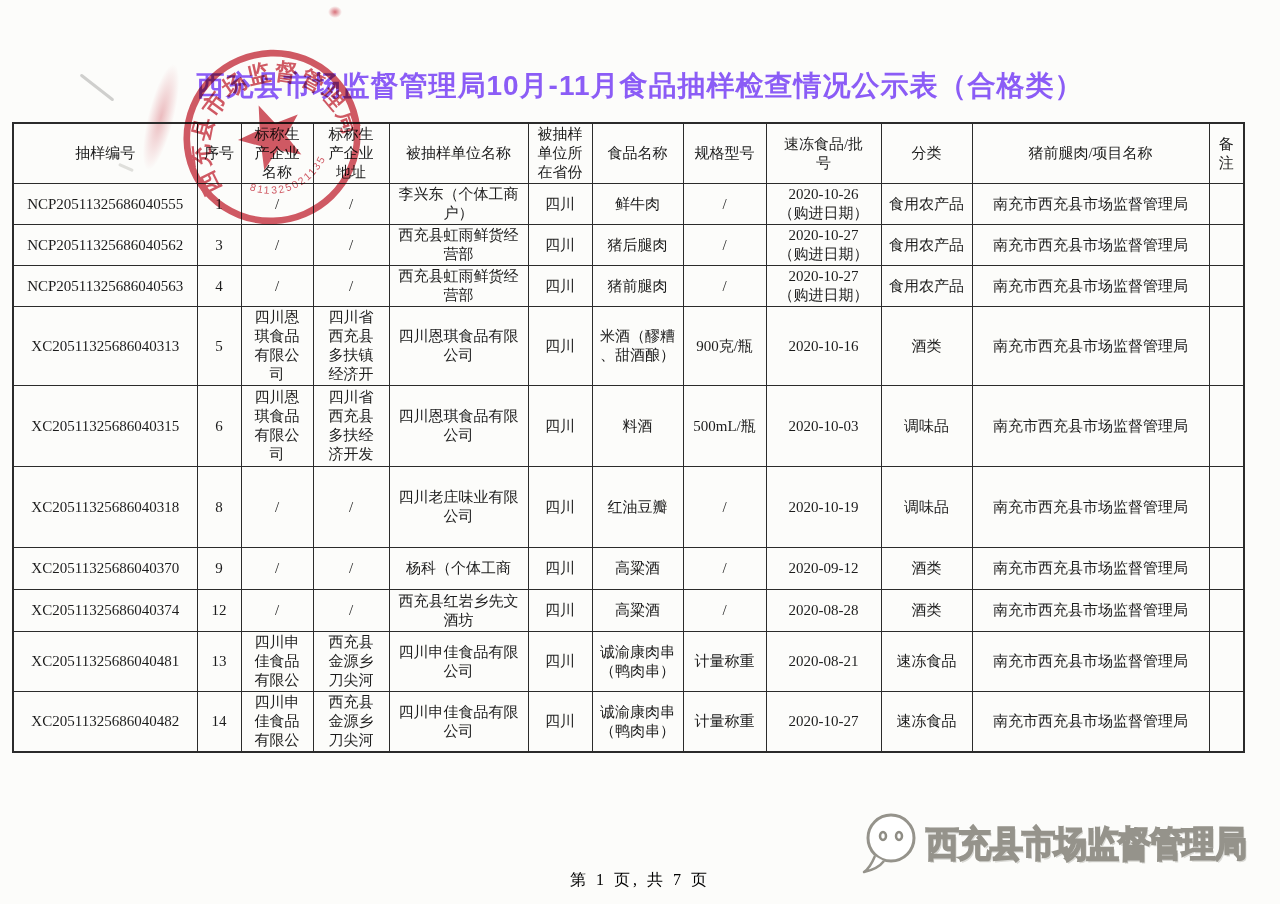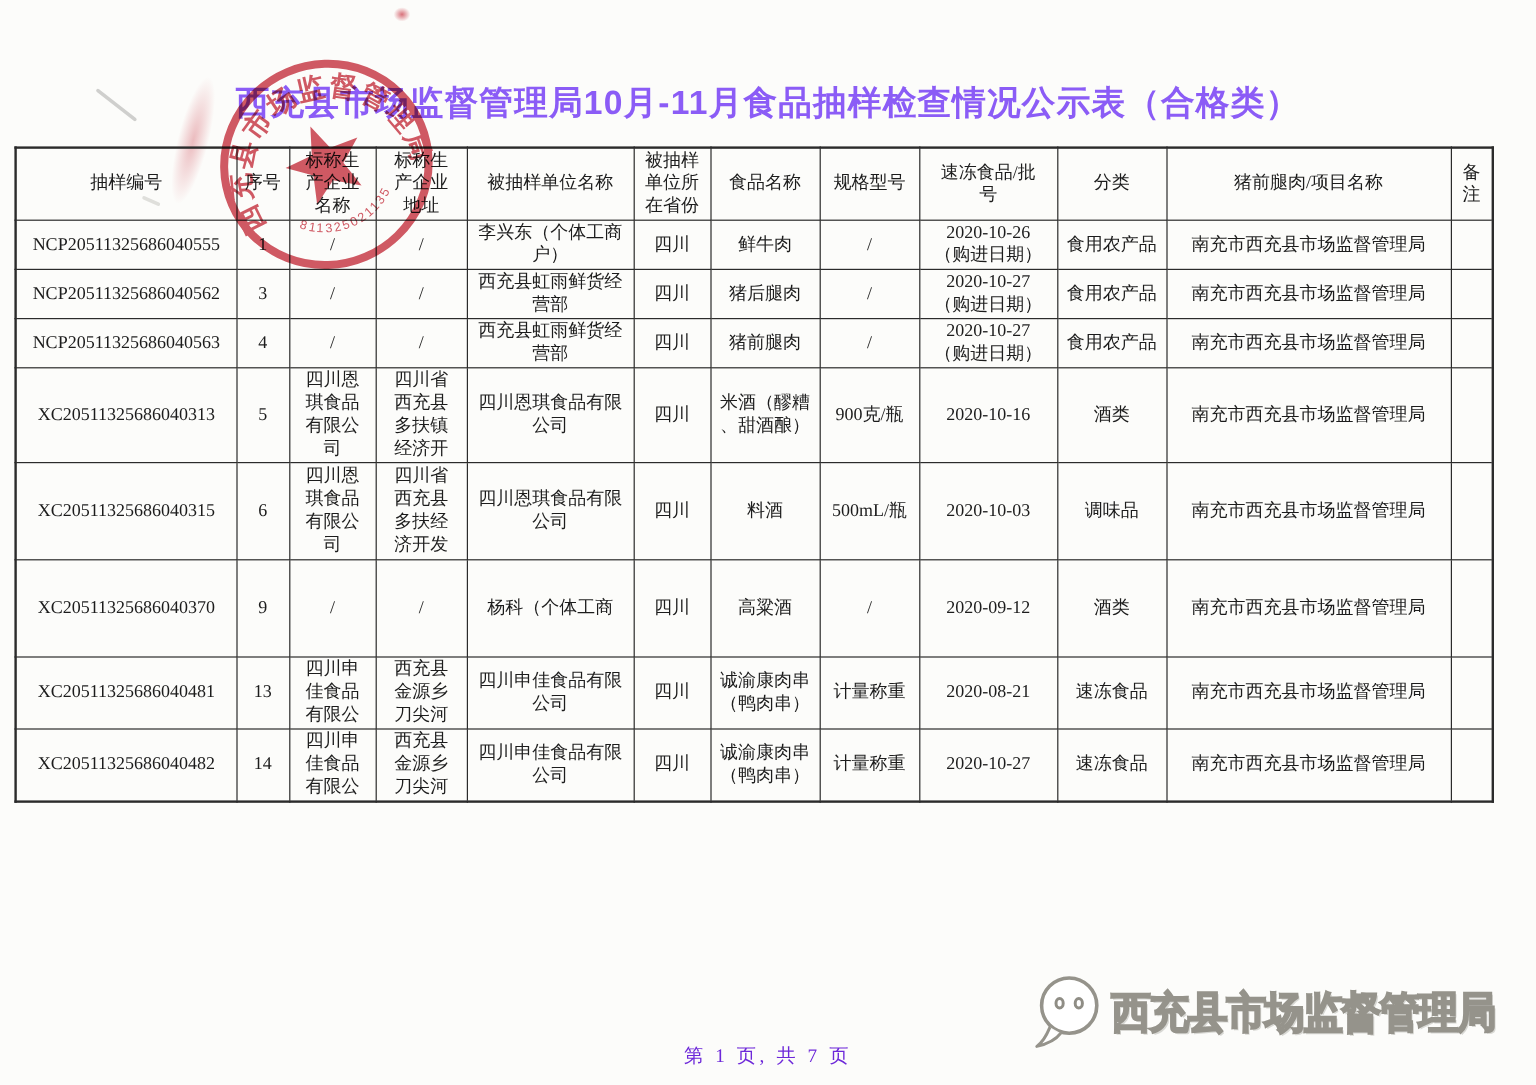"XC20511325686040318" tr { html: none -> <tr> <td>XC20511325686040318</td> <td>8</td> <td>/</td> <td>/</td> <td>四川老庄味业有限 公司</td> <td>四川</td> <td>红油豆瓣</td> <td>/</td> <td>2020-10-19</td> <td>调味品</td> <td>南充市西充县市场监督管理局</td> <td></td> </tr> }
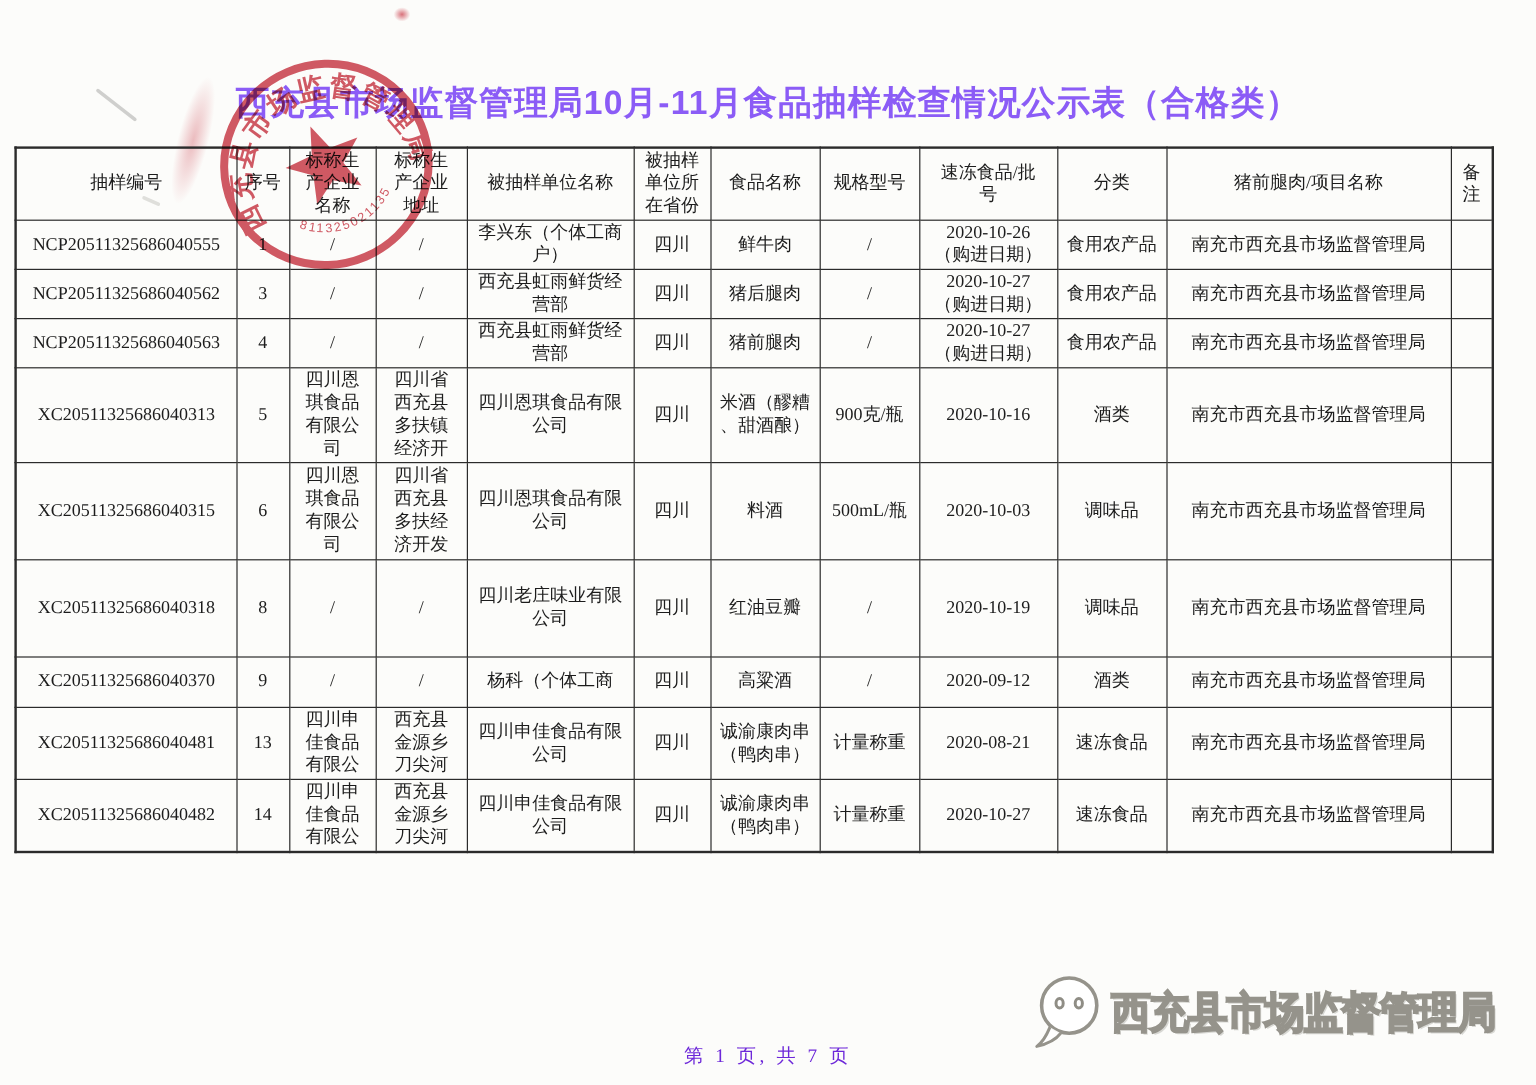"XC20511325686040374" tr { html: none -> <tr> <td>XC20511325686040374</td> <td>12</td> <td>/</td> <td>/</td> <td>西充县红岩乡先文 酒坊</td> <td>四川</td> <td>高粱酒</td> <td>/</td> <td>2020-08-28</td> <td>酒类</td> <td>南充市西充县市场监督管理局</td> <td></td> </tr> }
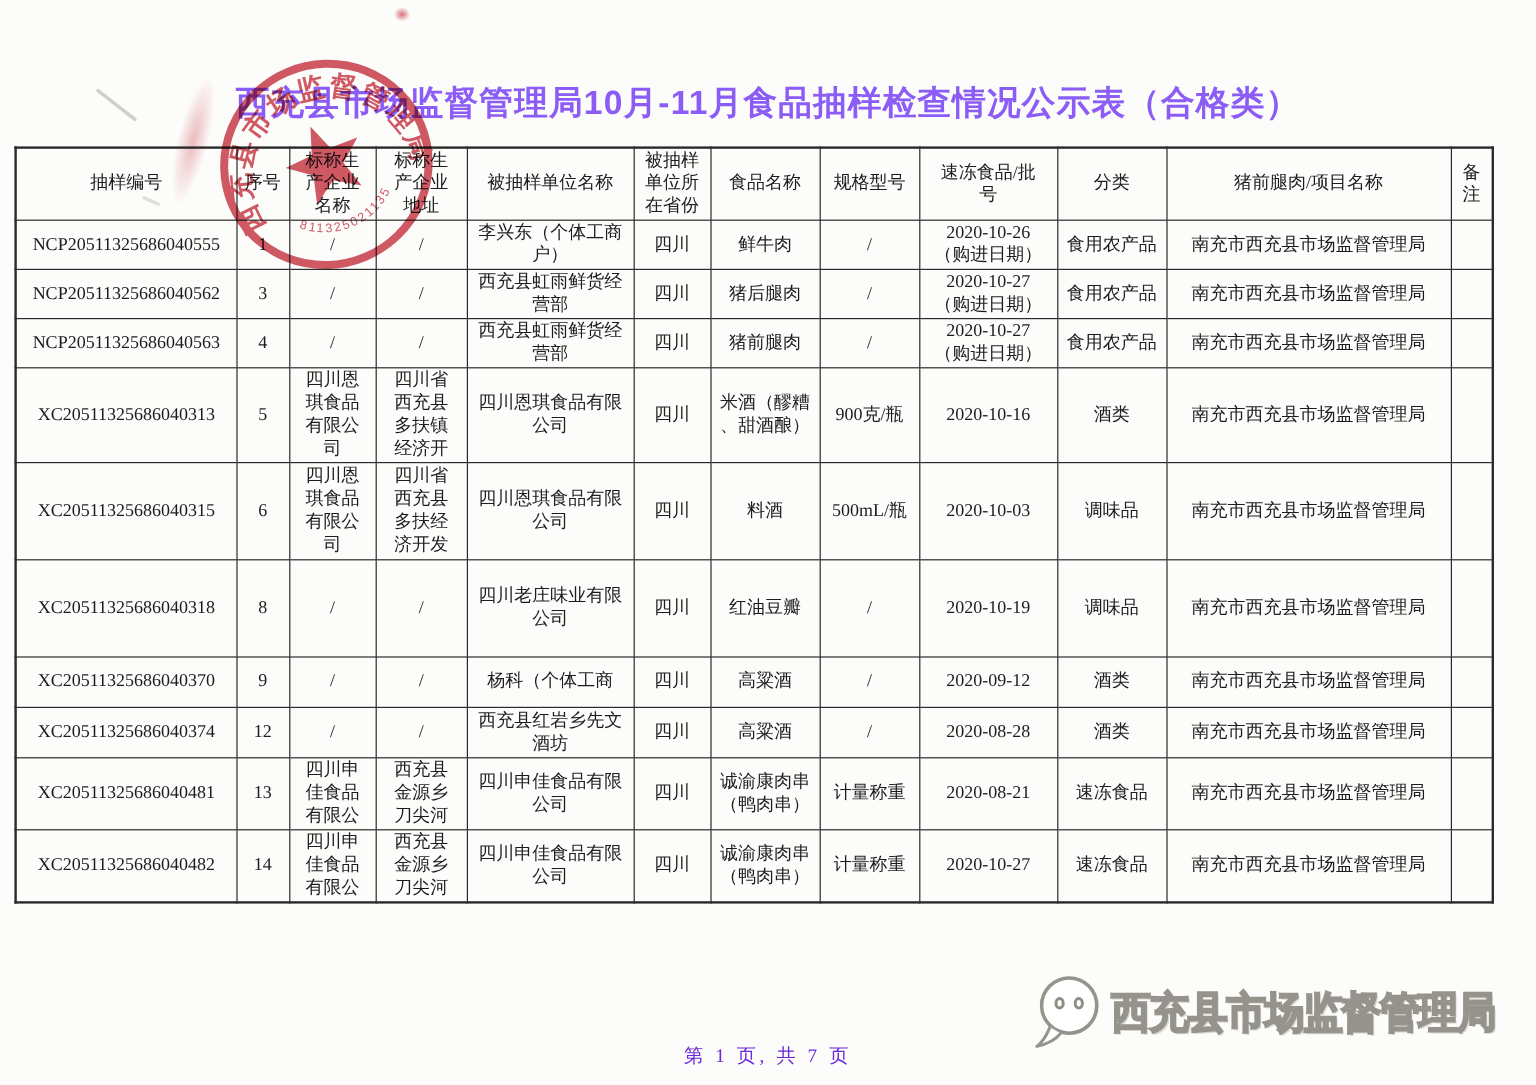"第 1 页, 共 7" .page-footer { color: #6d28d9 -> #000000 }
